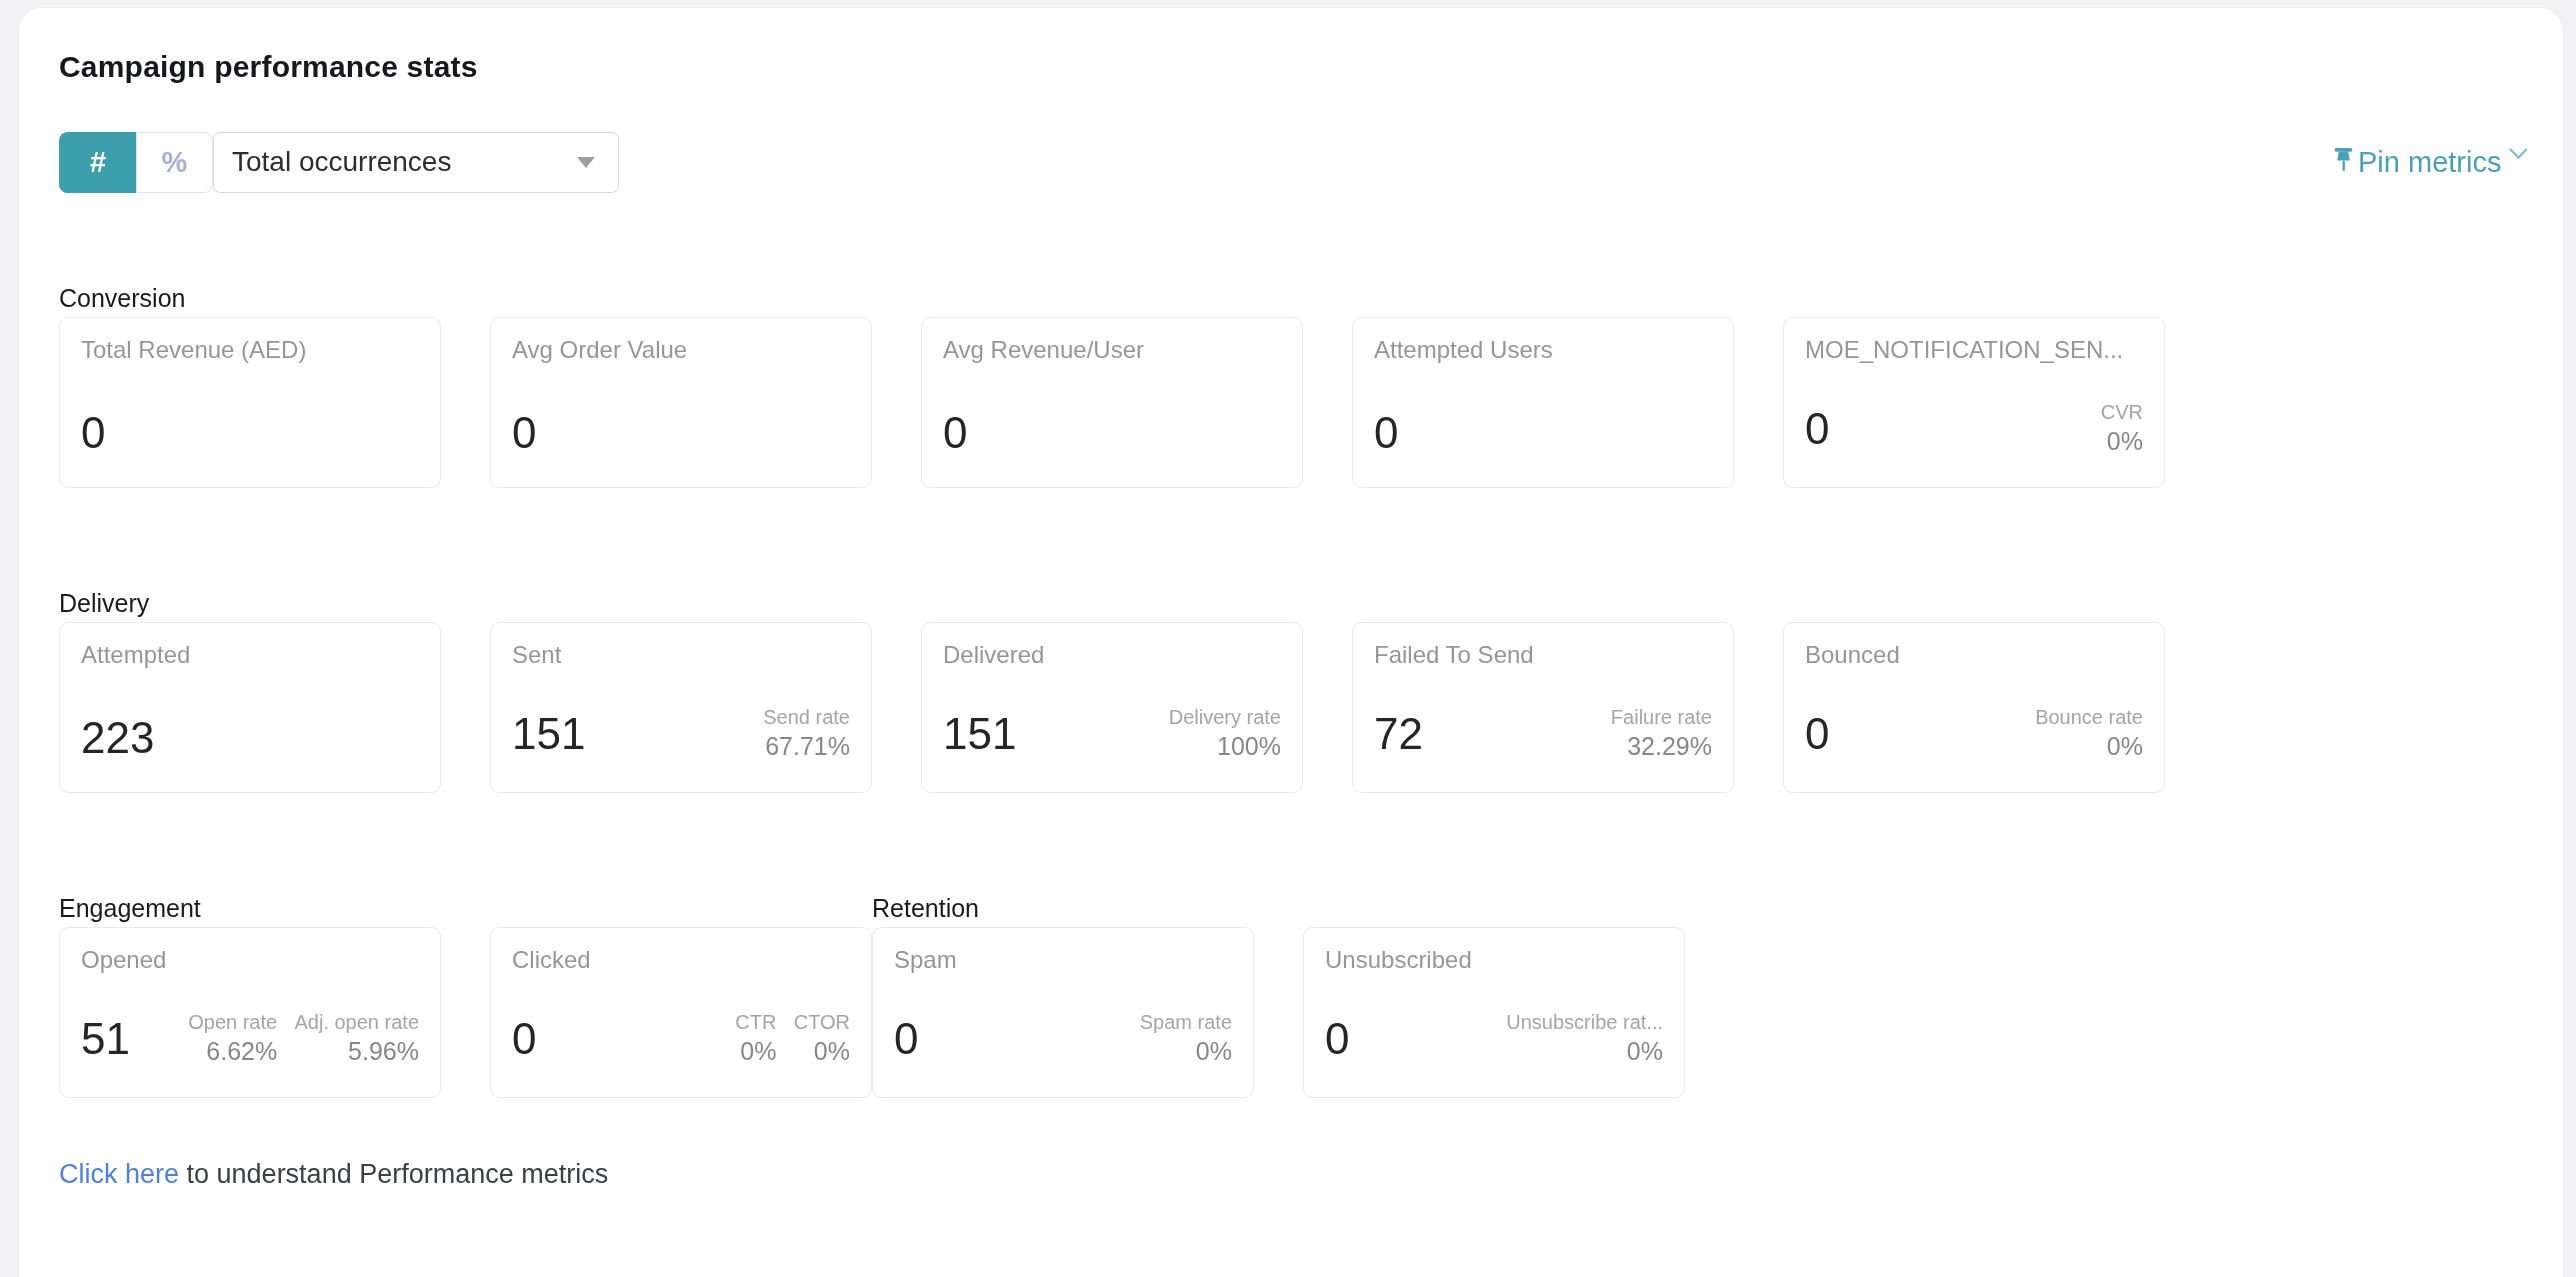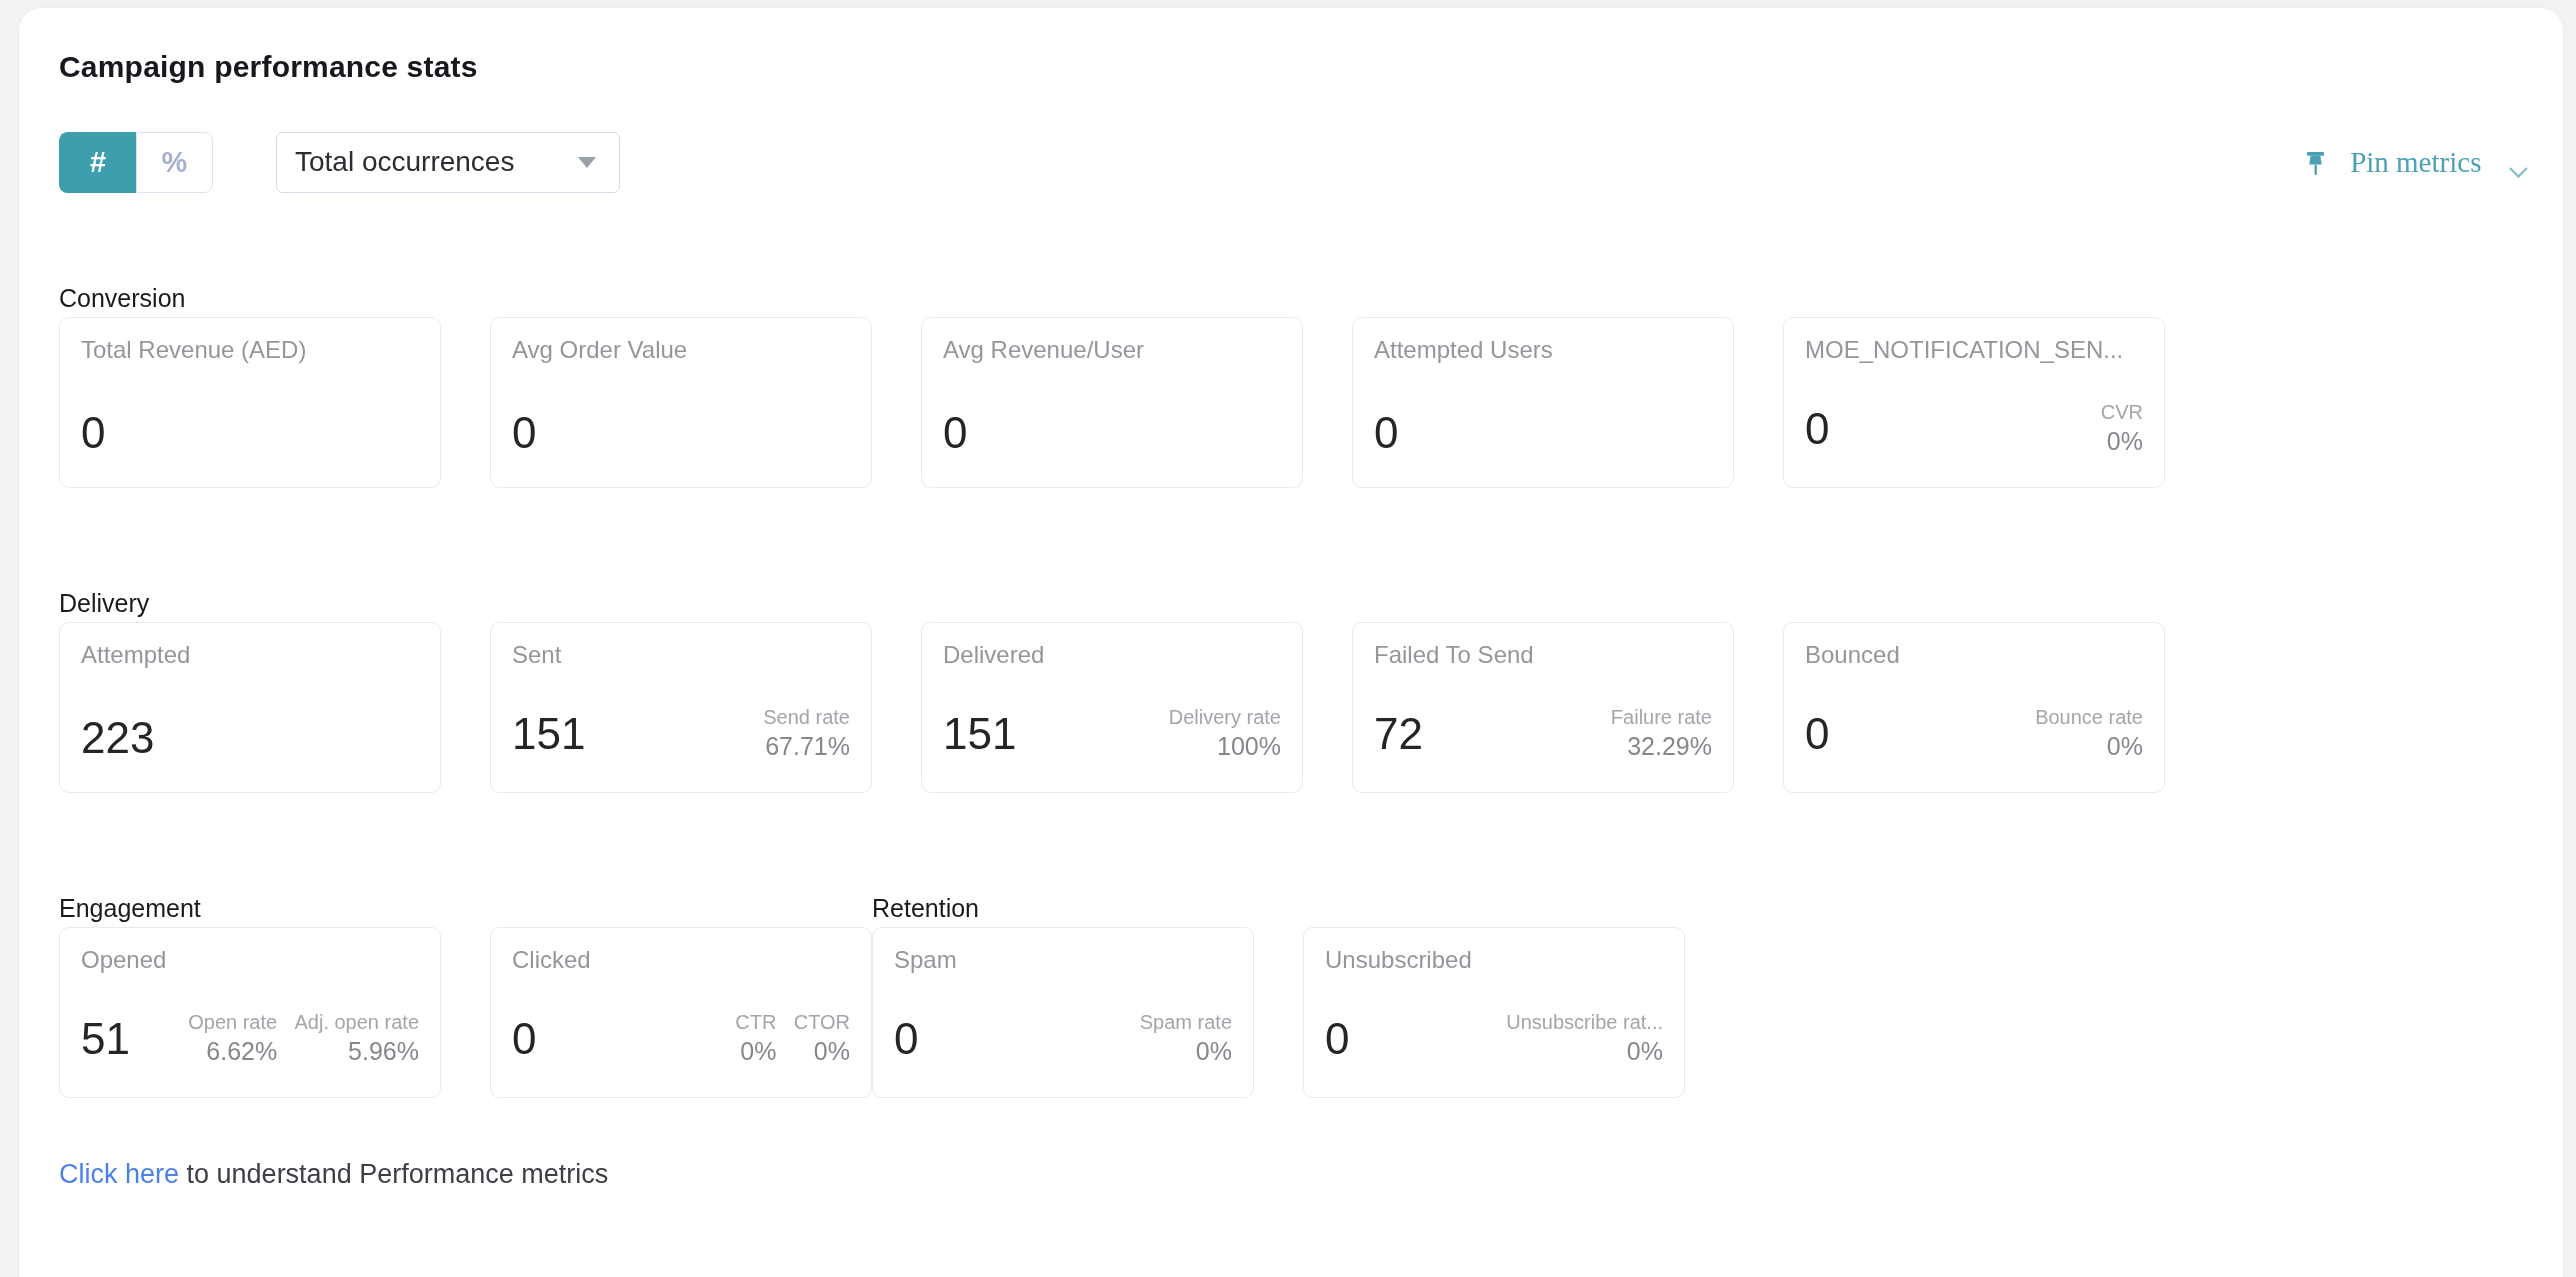"Total occurrences" .dropdown { margin-left: 63px -> none; width: 344px -> 406px }
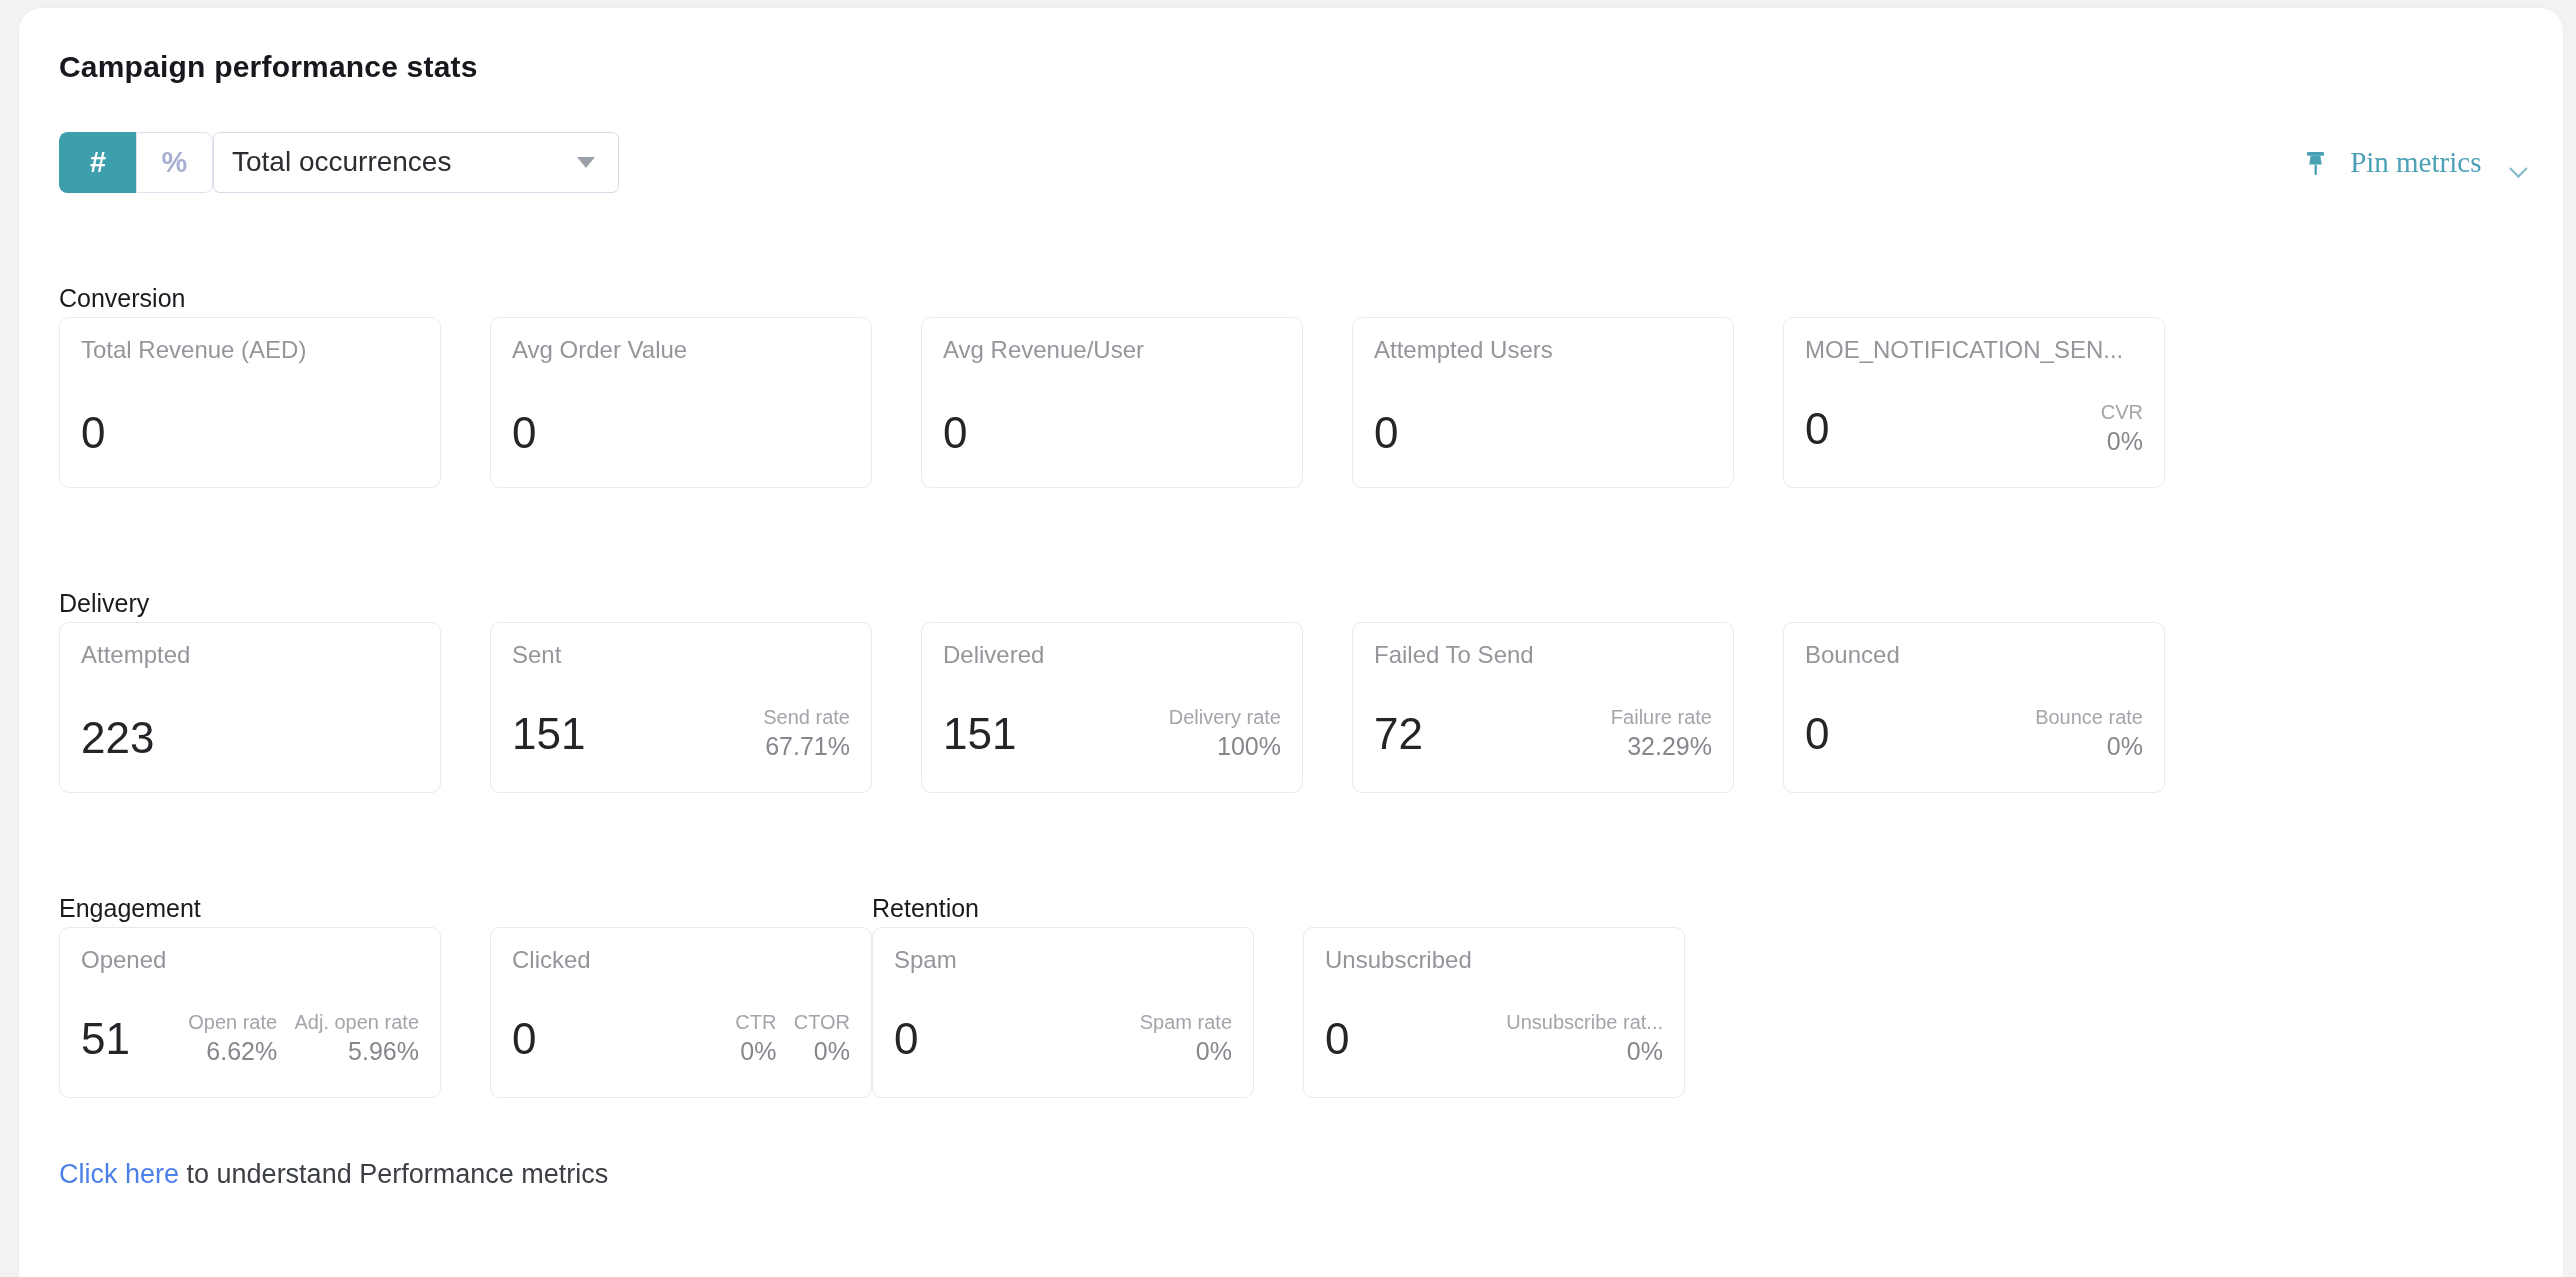"Pin metrics" .pin-metrics { align-items: flex-end -> flex-start; font-family: Liberation Serif, serif -> none; gap: 22px -> 2px }
